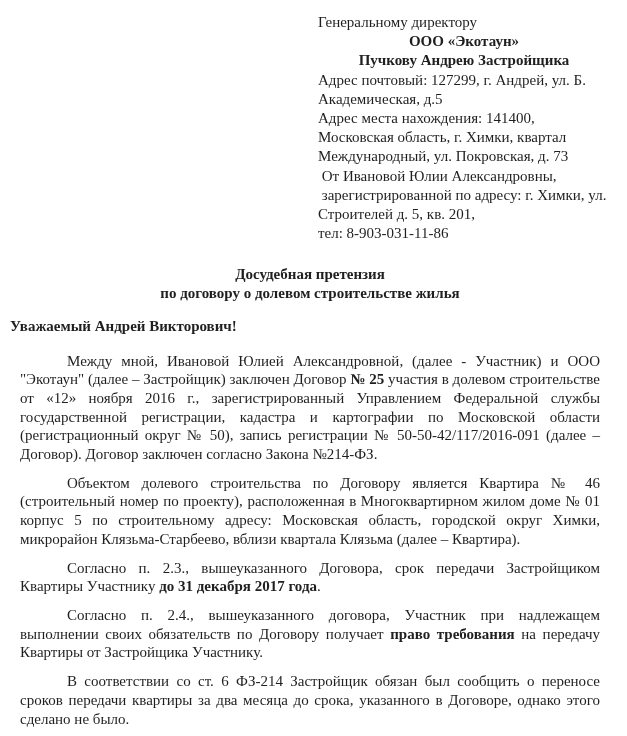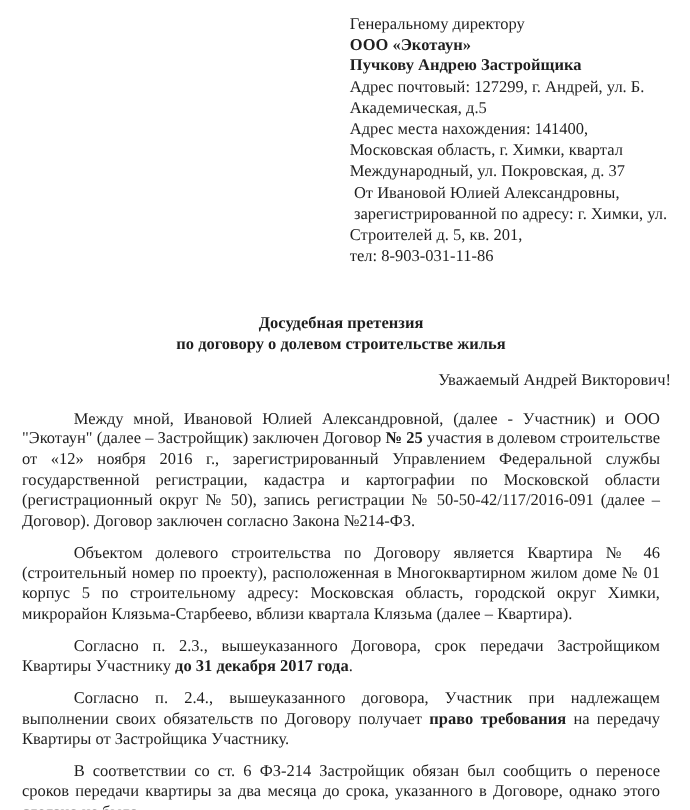"ООО «Экотаун»" .b { text-align: none -> center }
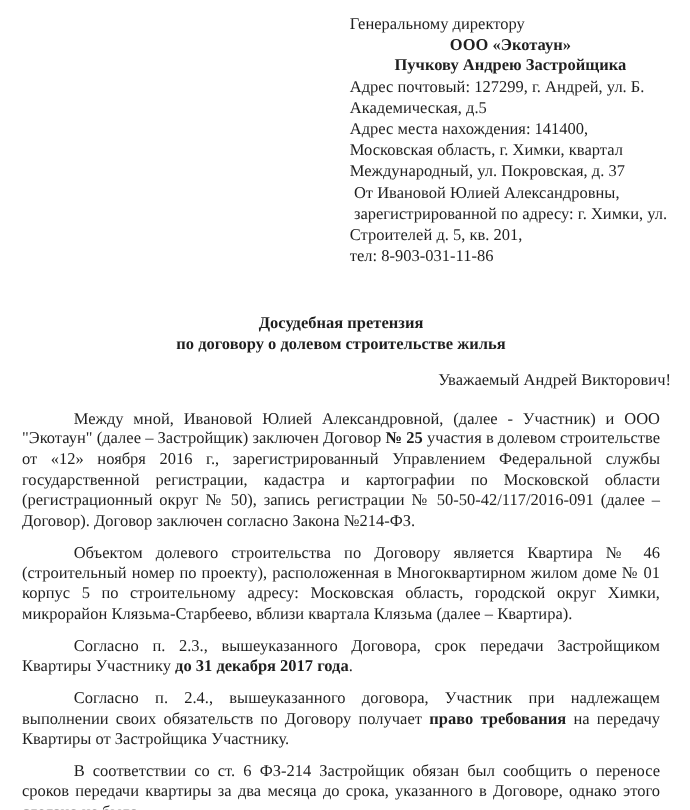"Адрес места нахождения: 141400," div.r-line { text: 37 -> 73 }
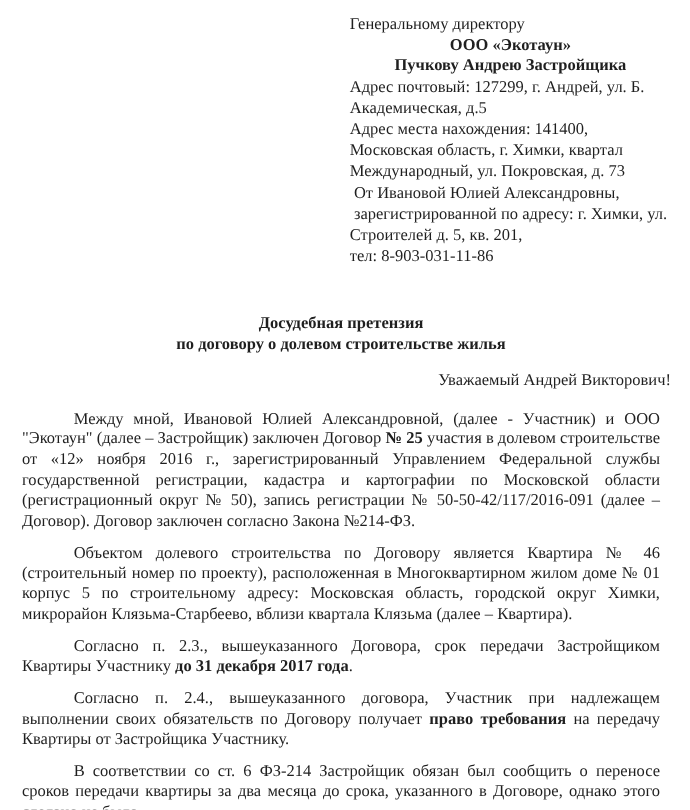"От Ивановой Юлией Александровны," div.r-line { text: Юлией -> Юлии }
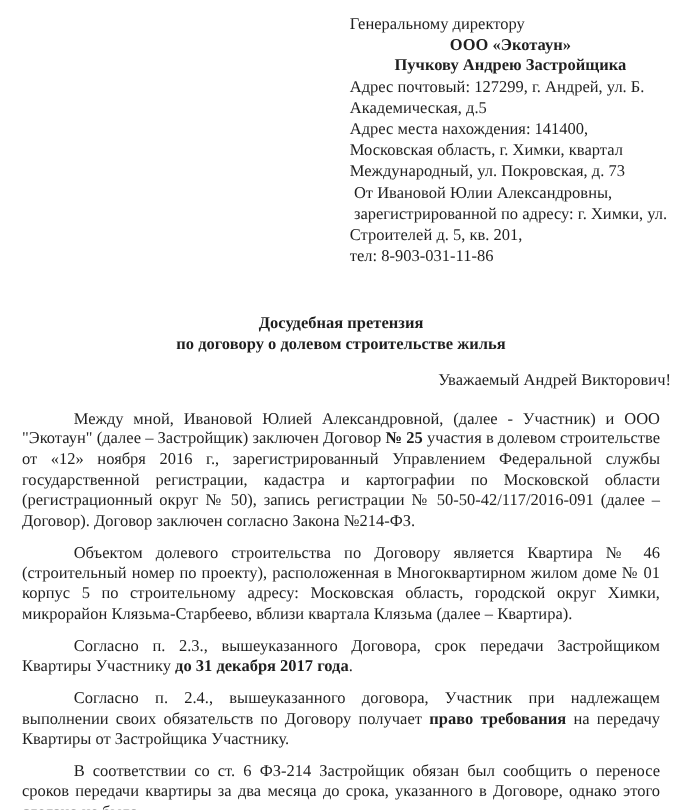"Досудебная претензия" .title-block { margin-top: 42px -> 22px }
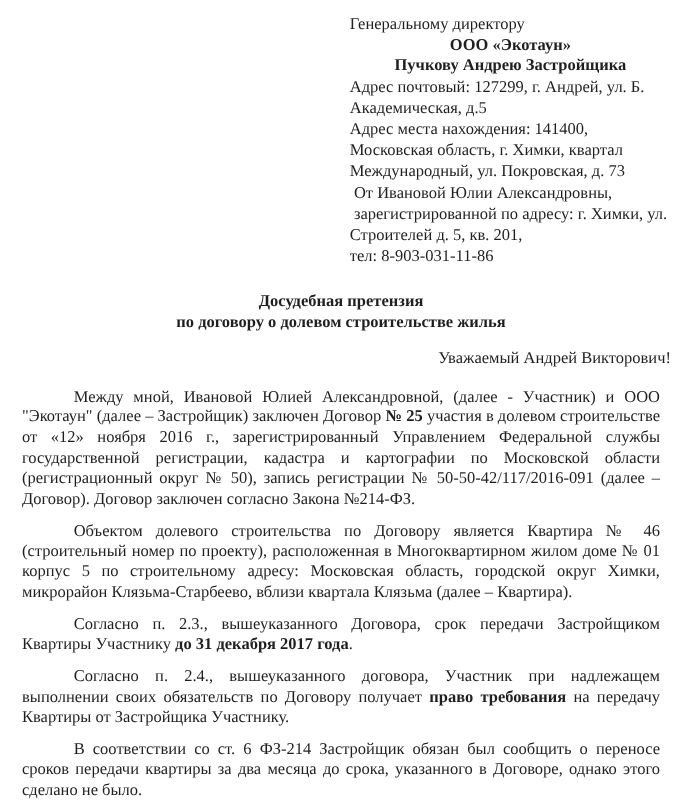"Уважаемый Андрей Викторович!" .salutation { font-weight: normal -> bold; text-align: right -> left }
